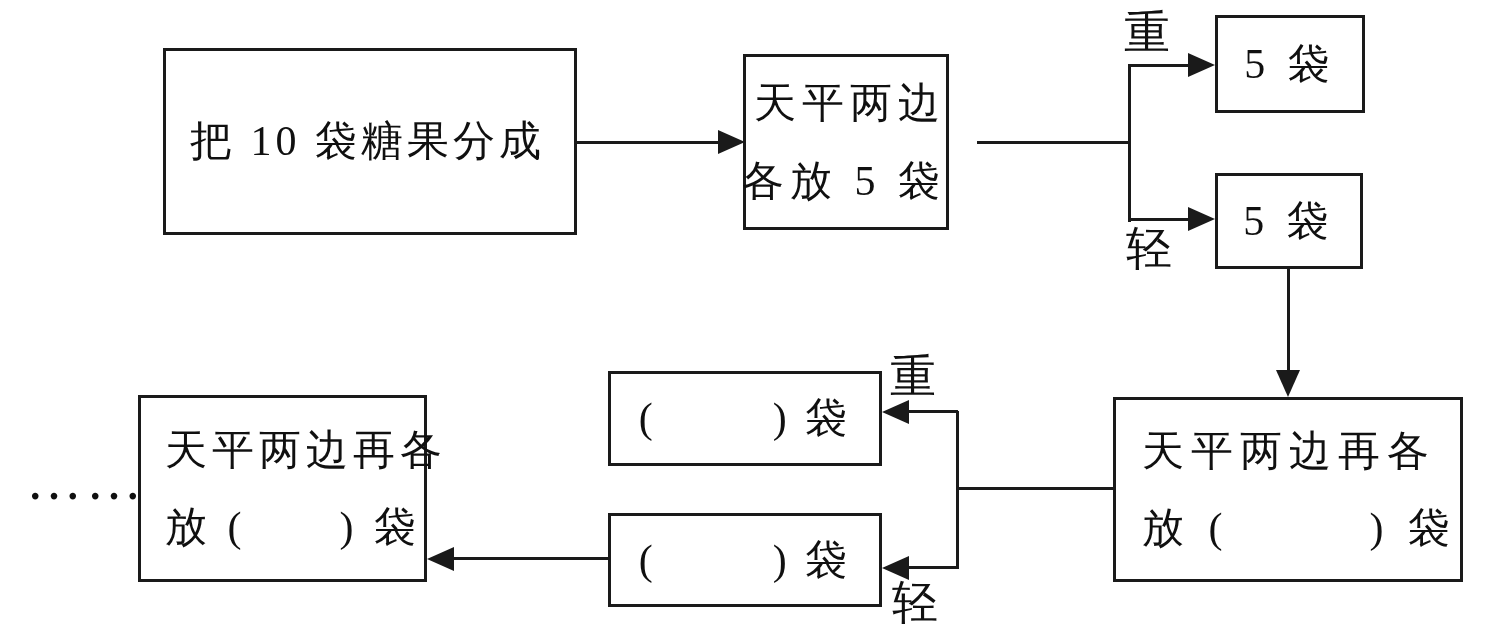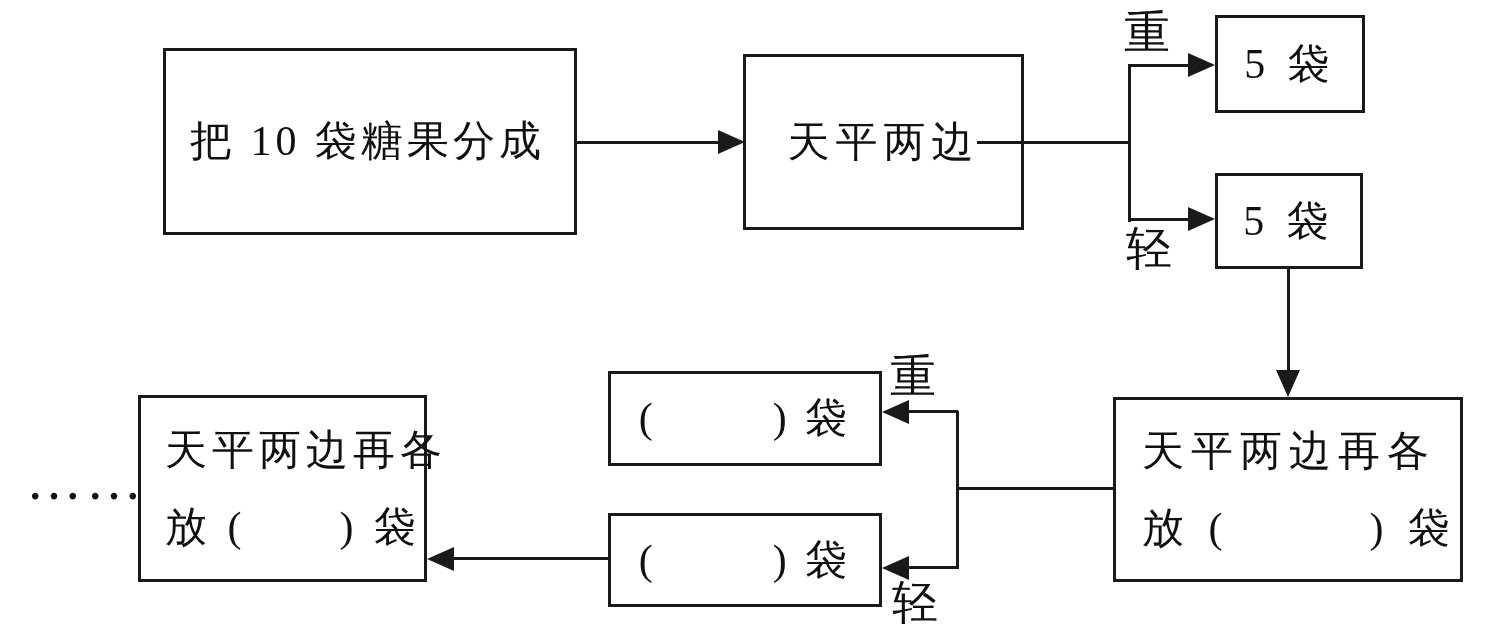"天平两边" .box-balance1 { align-items: none -> flex-end; width: 281px -> 206px }
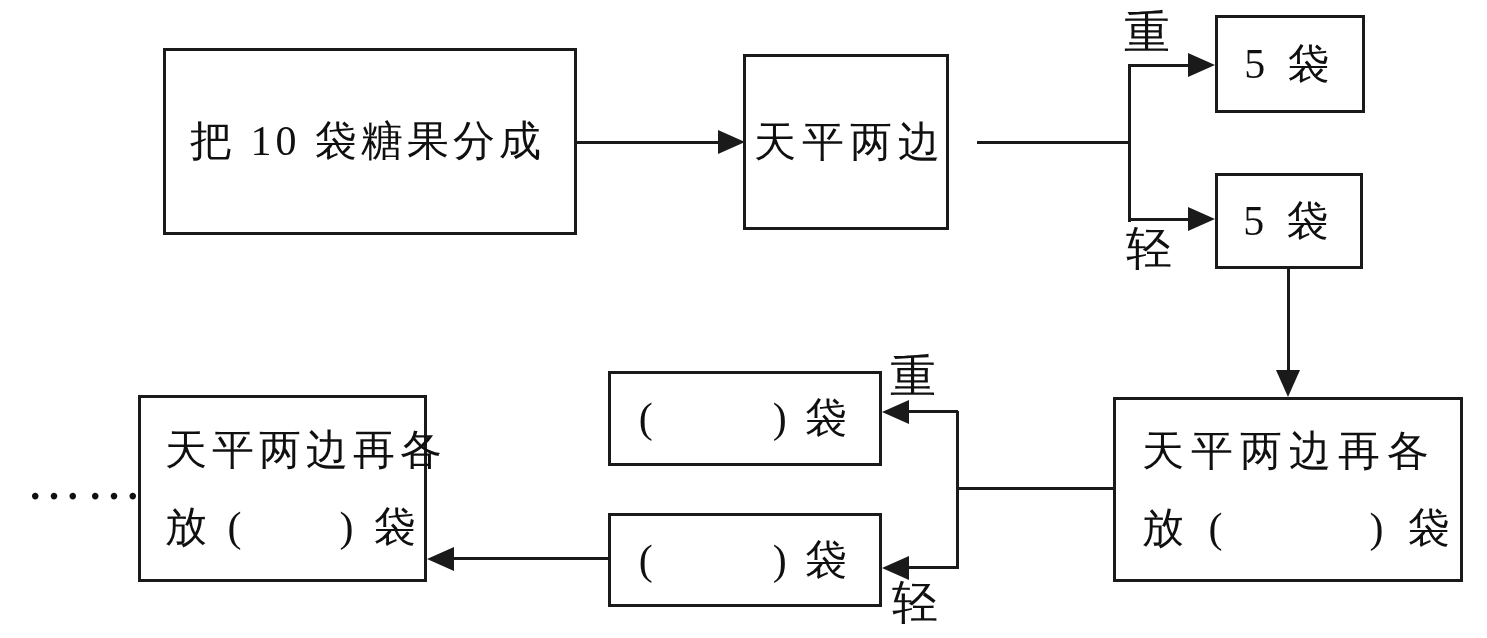"各放 5 袋" span.ln { html: none -> <span>各放 5 袋</span> }
